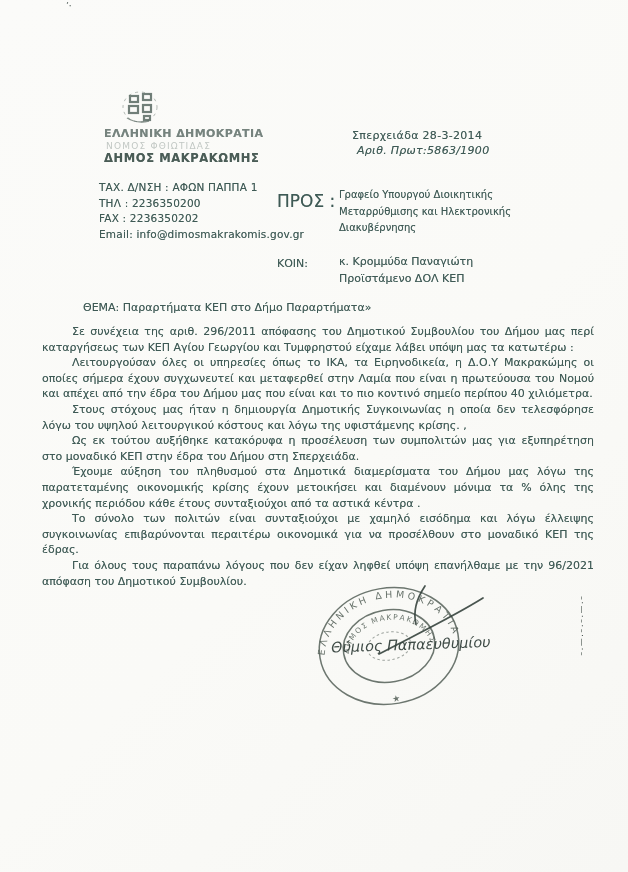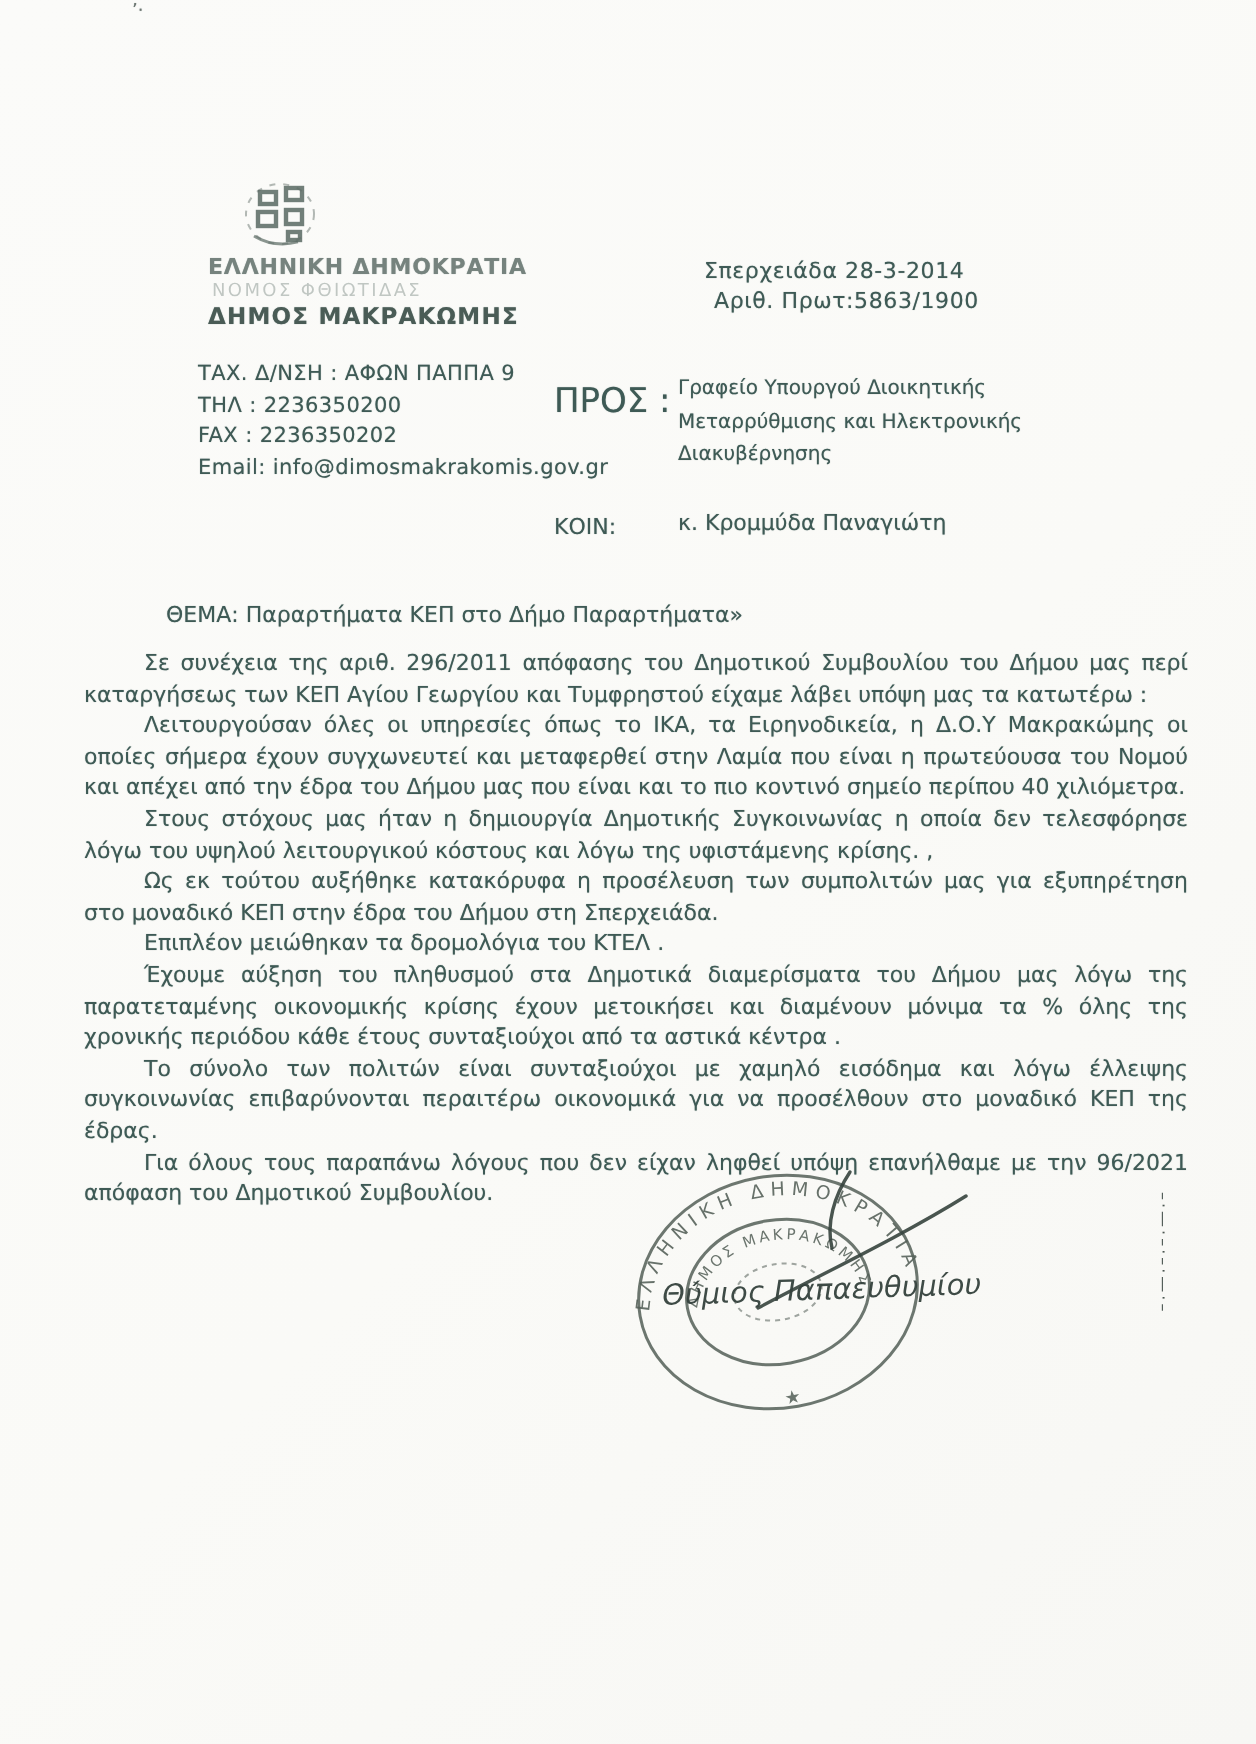"Αριθ. Πρωτ:5863/1900" .proto-line { font-style: none -> italic }
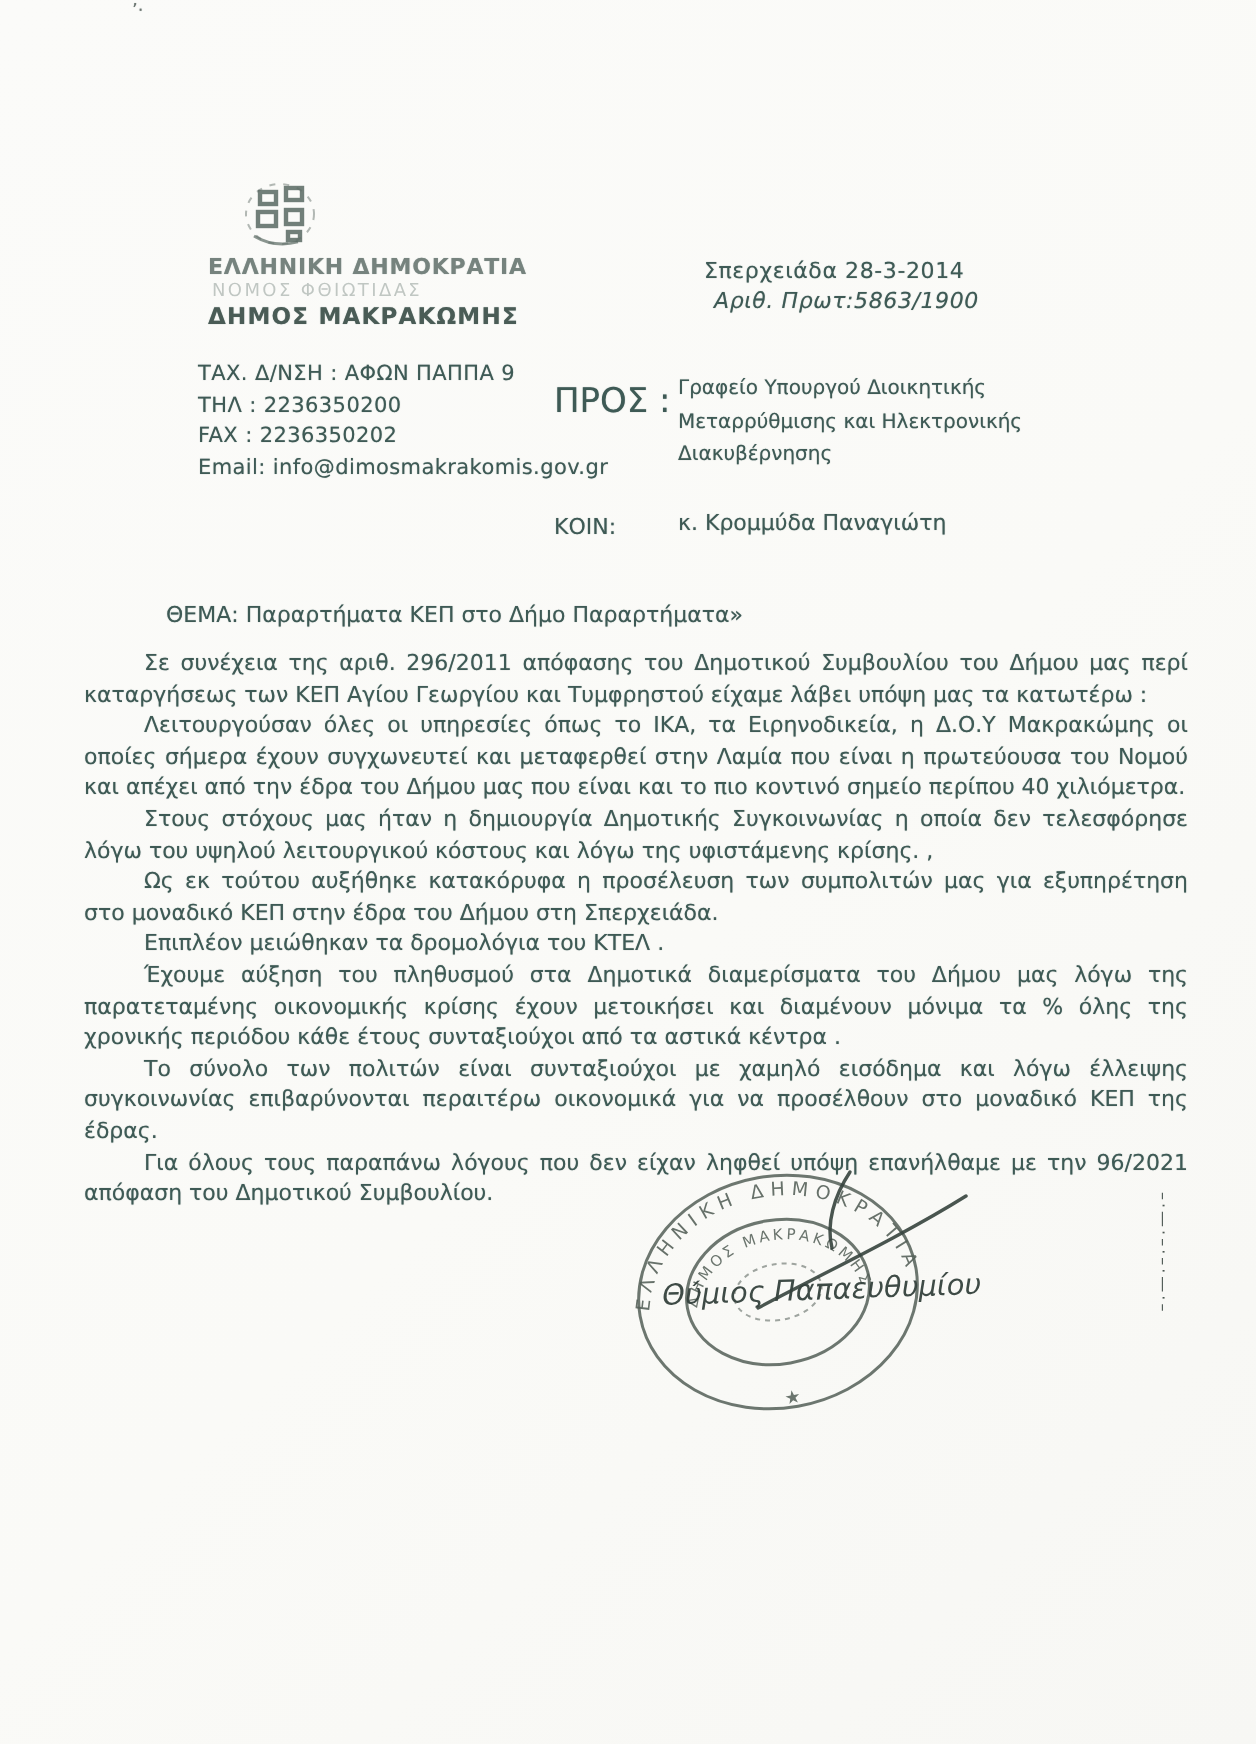"ΤΑΧ. Δ/ΝΣΗ : ΑΦΩΝ ΠΑΠΠΑ" div { text: 9 -> 1 }
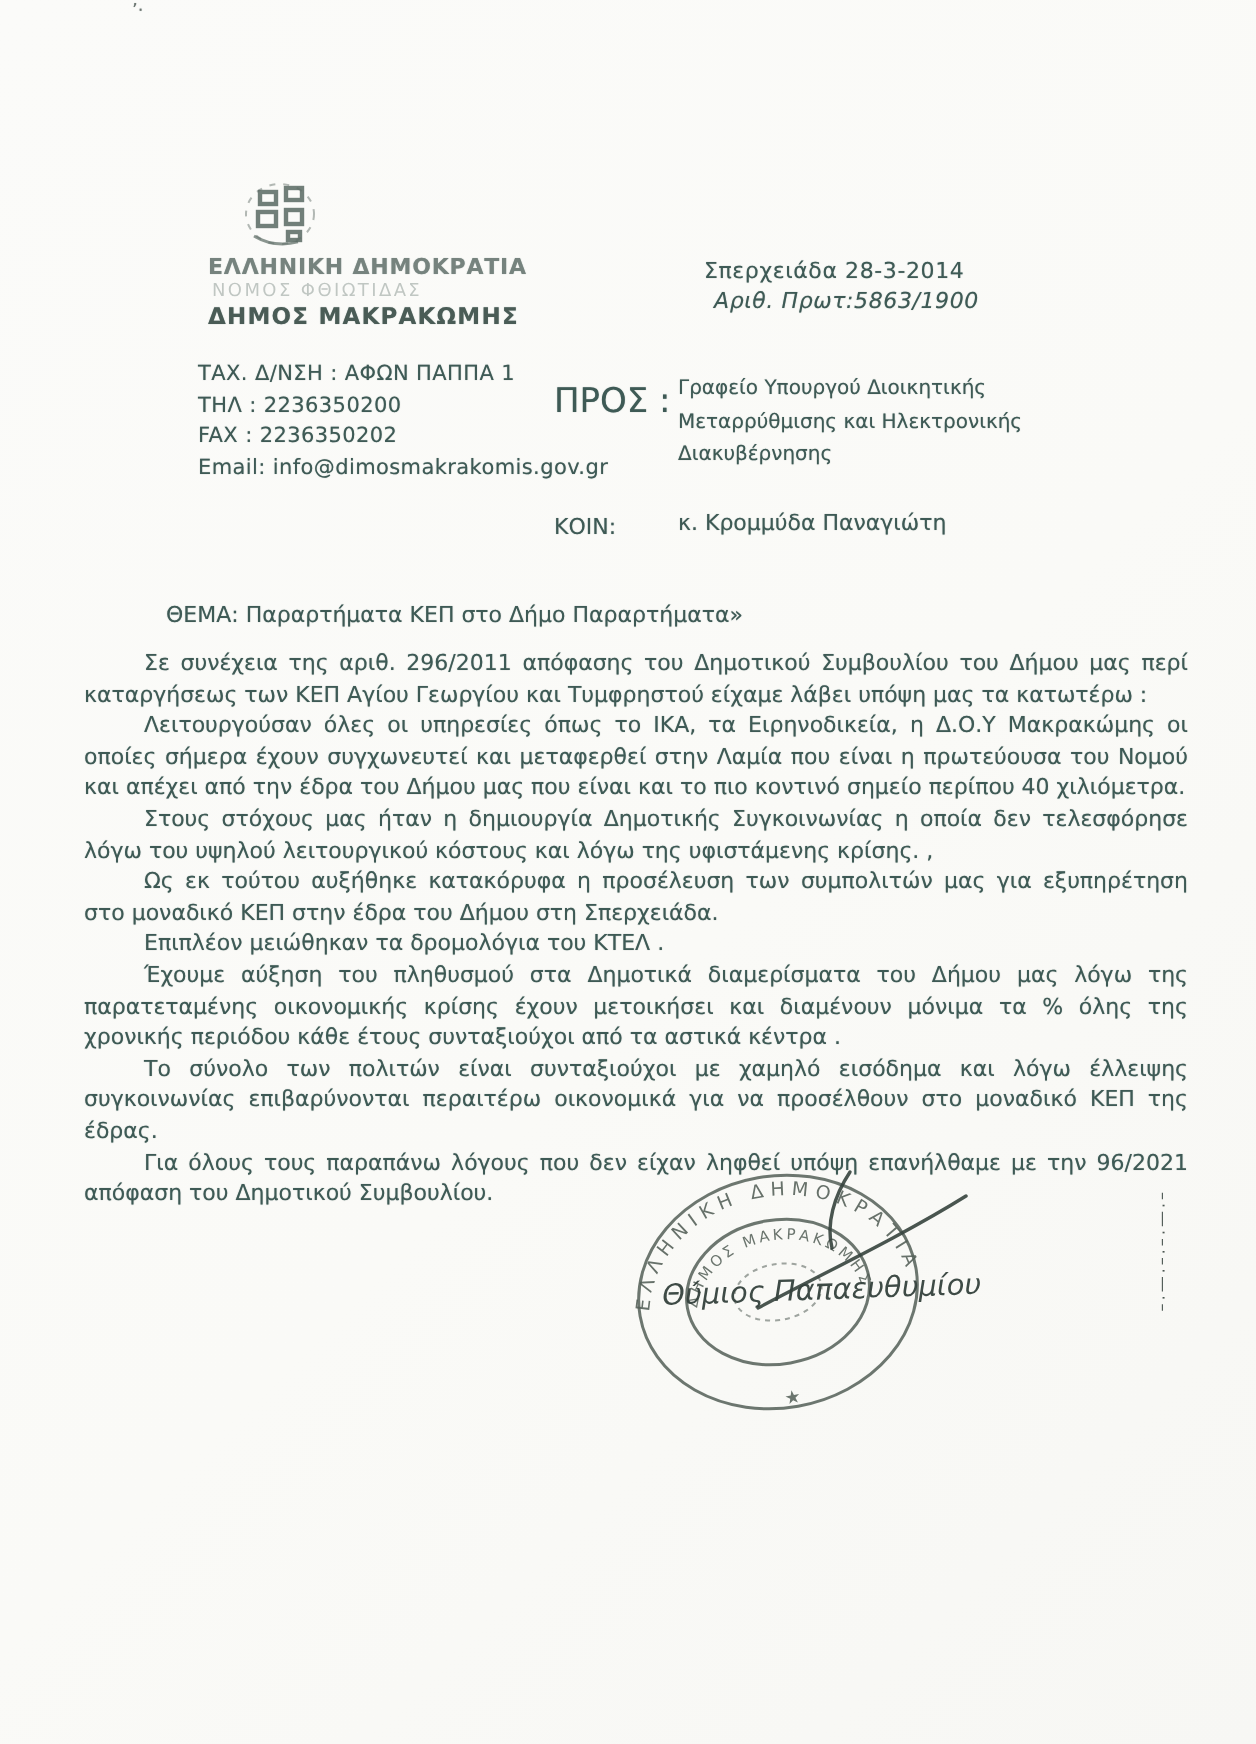"Προϊστάμενο ΔΟΛ ΚΕΠ" div { html: none -> <div>Προϊστάμενο ΔΟΛ ΚΕΠ</div> }
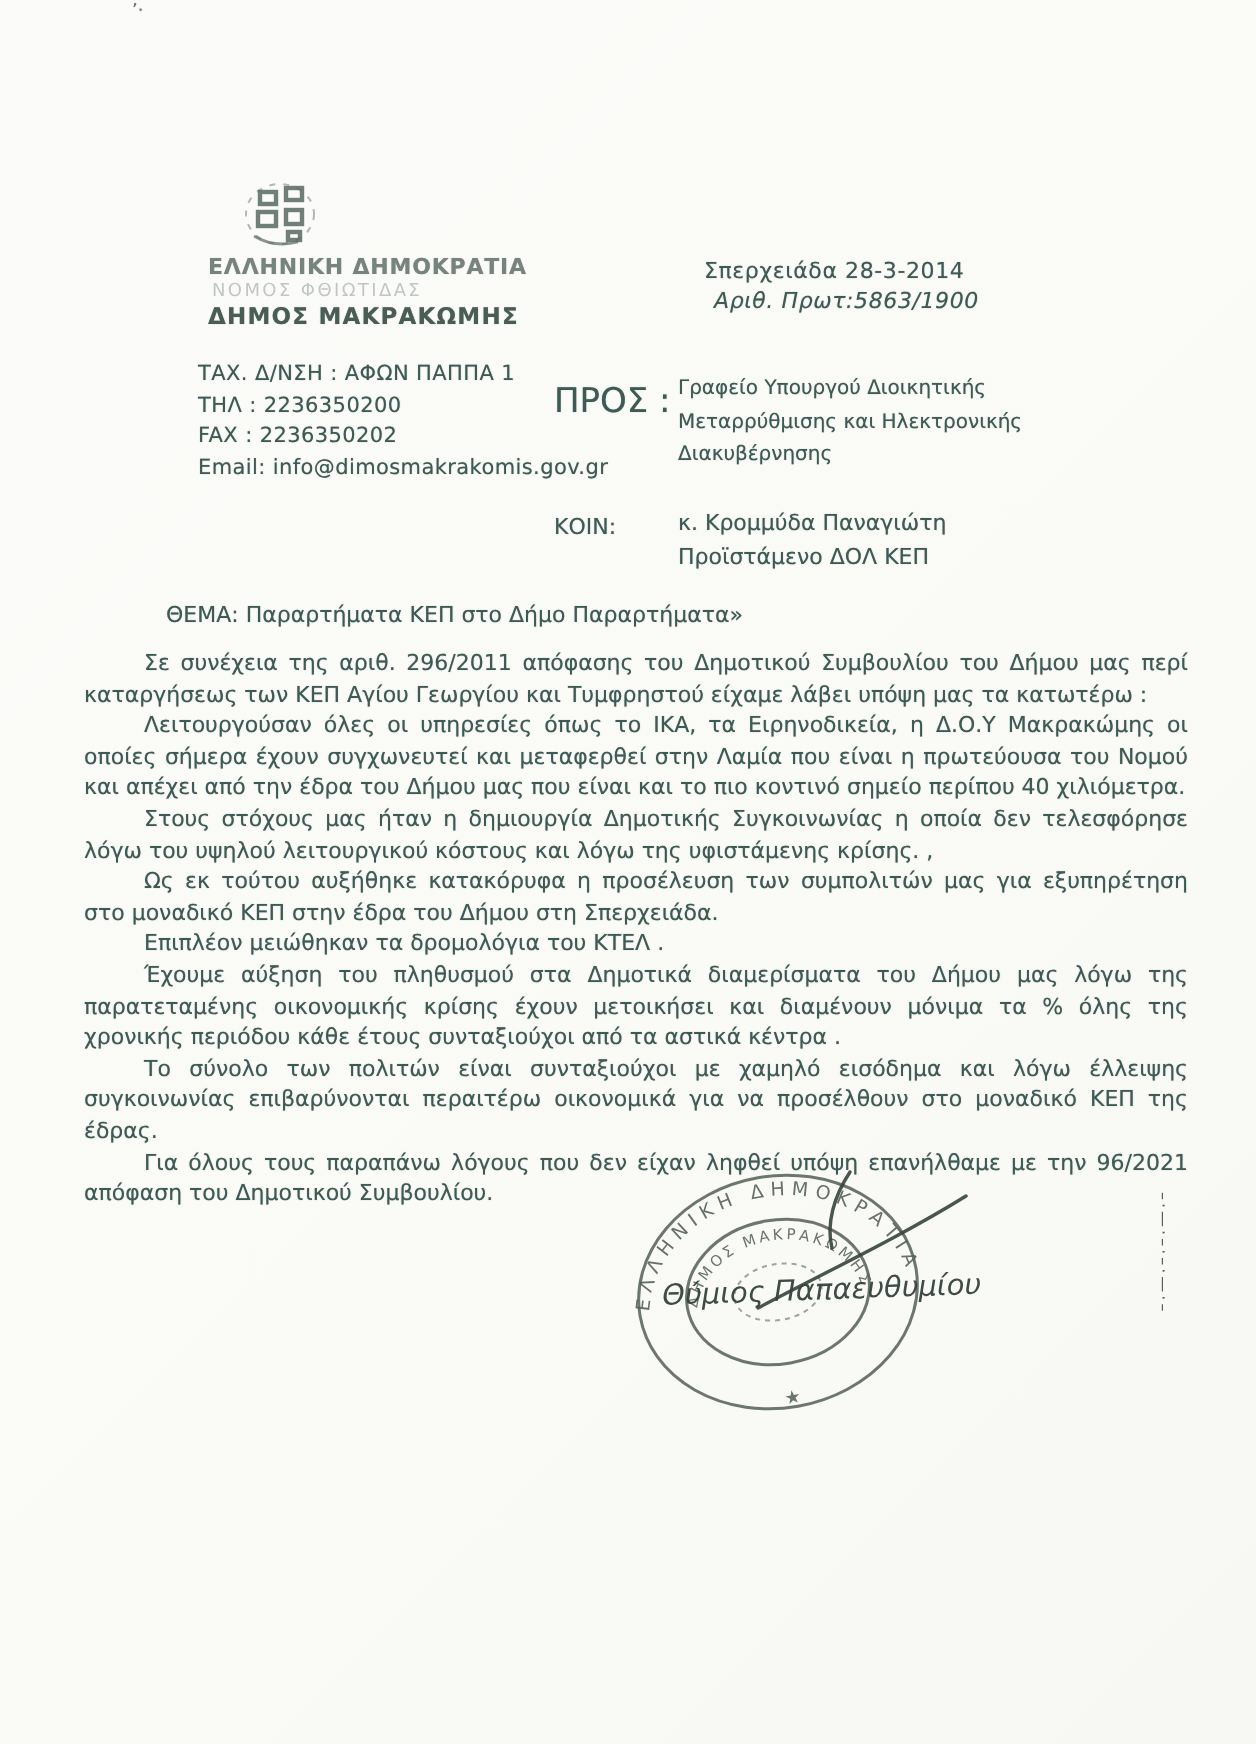"Επιπλέον μειώθηκαν τα δρομολόγια του" p { html: <p>Επιπλέον μειώθηκαν τα δρομολόγια του ΚΤΕΛ .</p> -> none }
